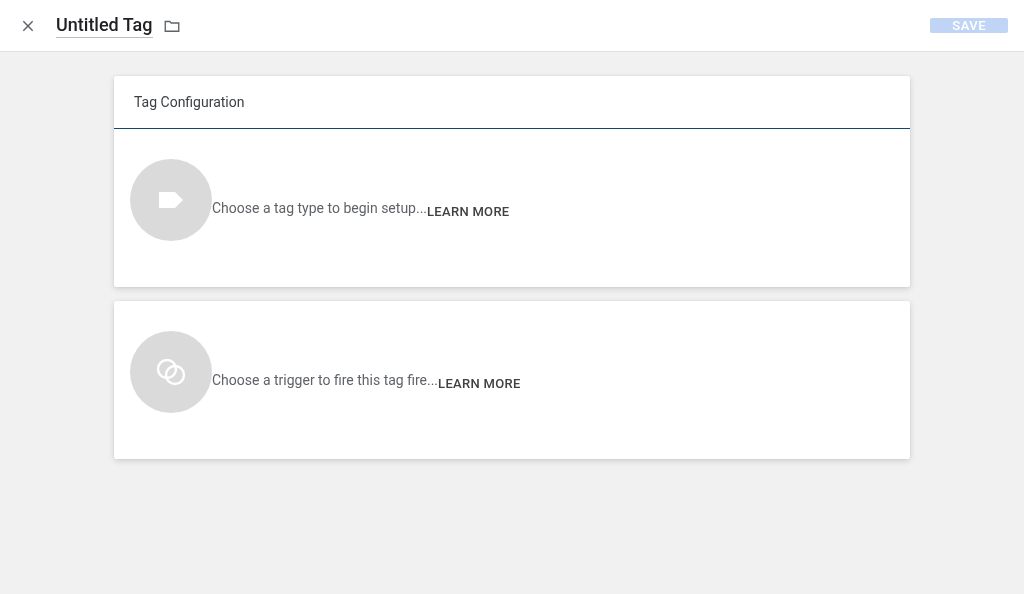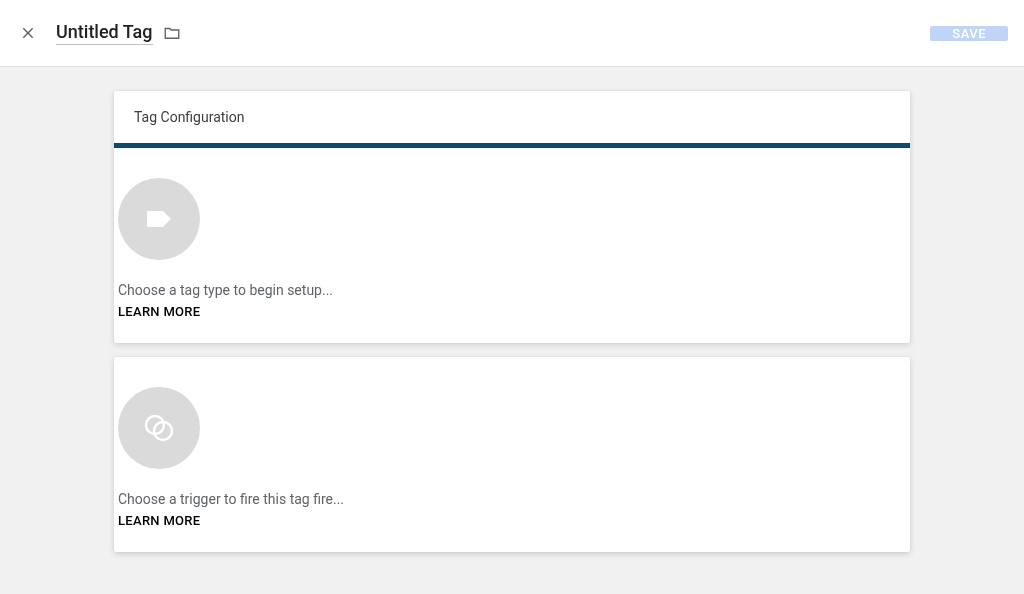"Untitled Tag" .header { height: 67px -> 52px }
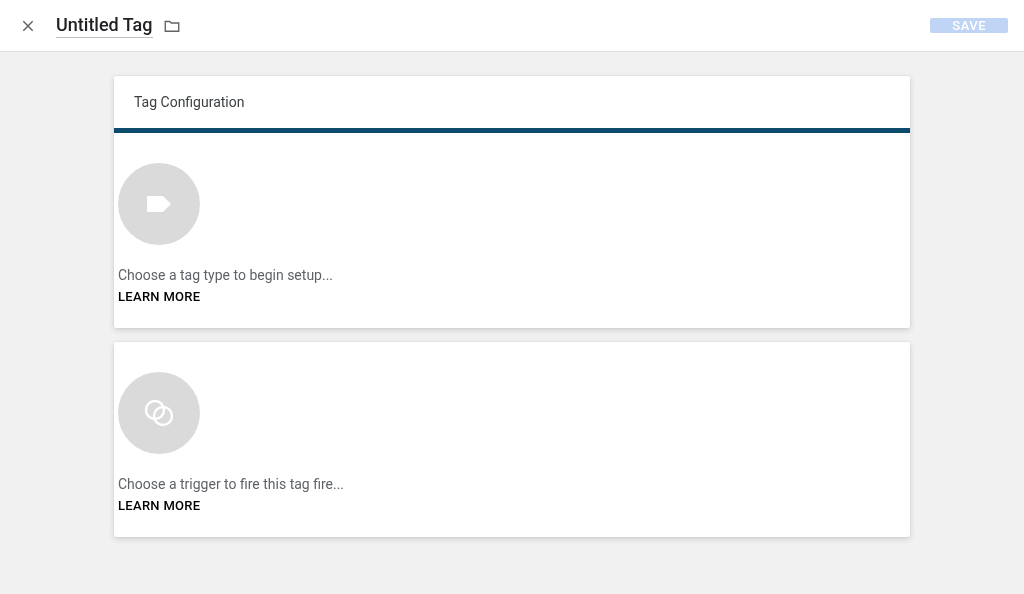"Tag Configuration" .card-header { border-bottom: 5px solid #0c4a6e -> 1px solid #0c4a6e }
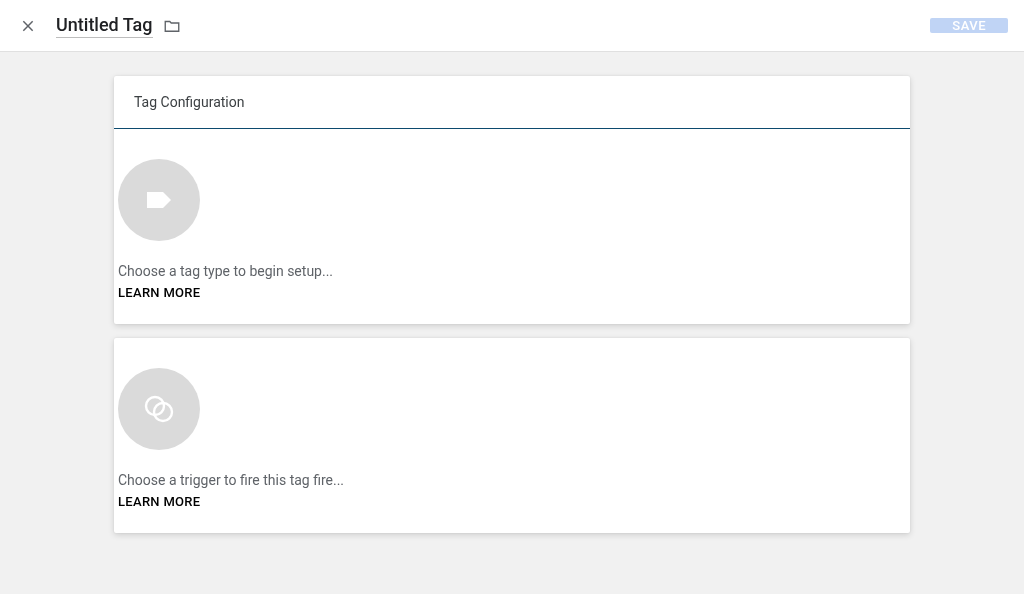"Choose a tag type to" .card-body { align-items: none -> center; flex-direction: column -> row; padding: 30px 4px 24px -> 30px 16px 24px }
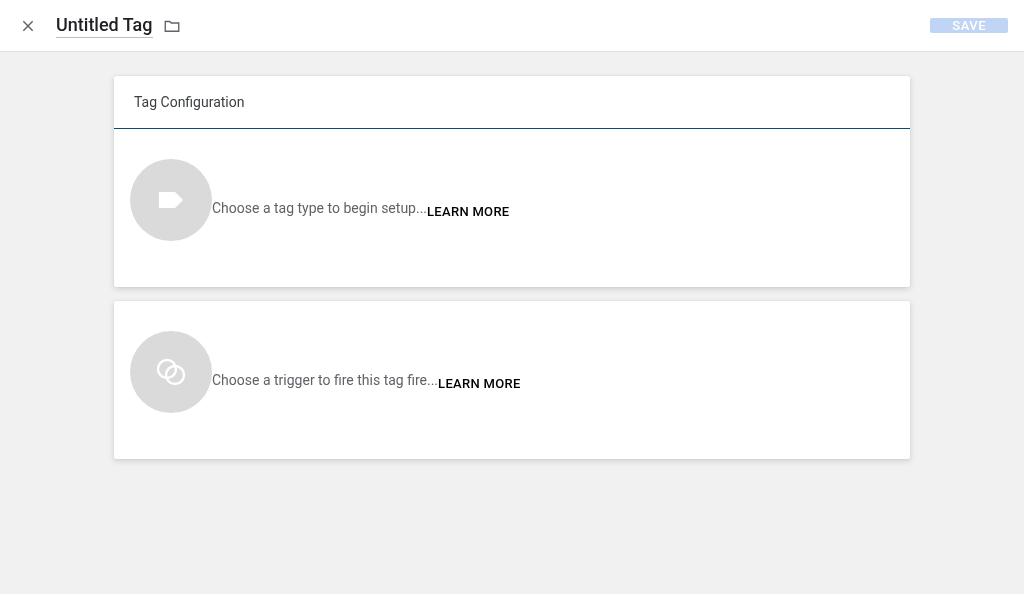"LEARN MORE" .learn-more { color: #000000 -> #404040 }
